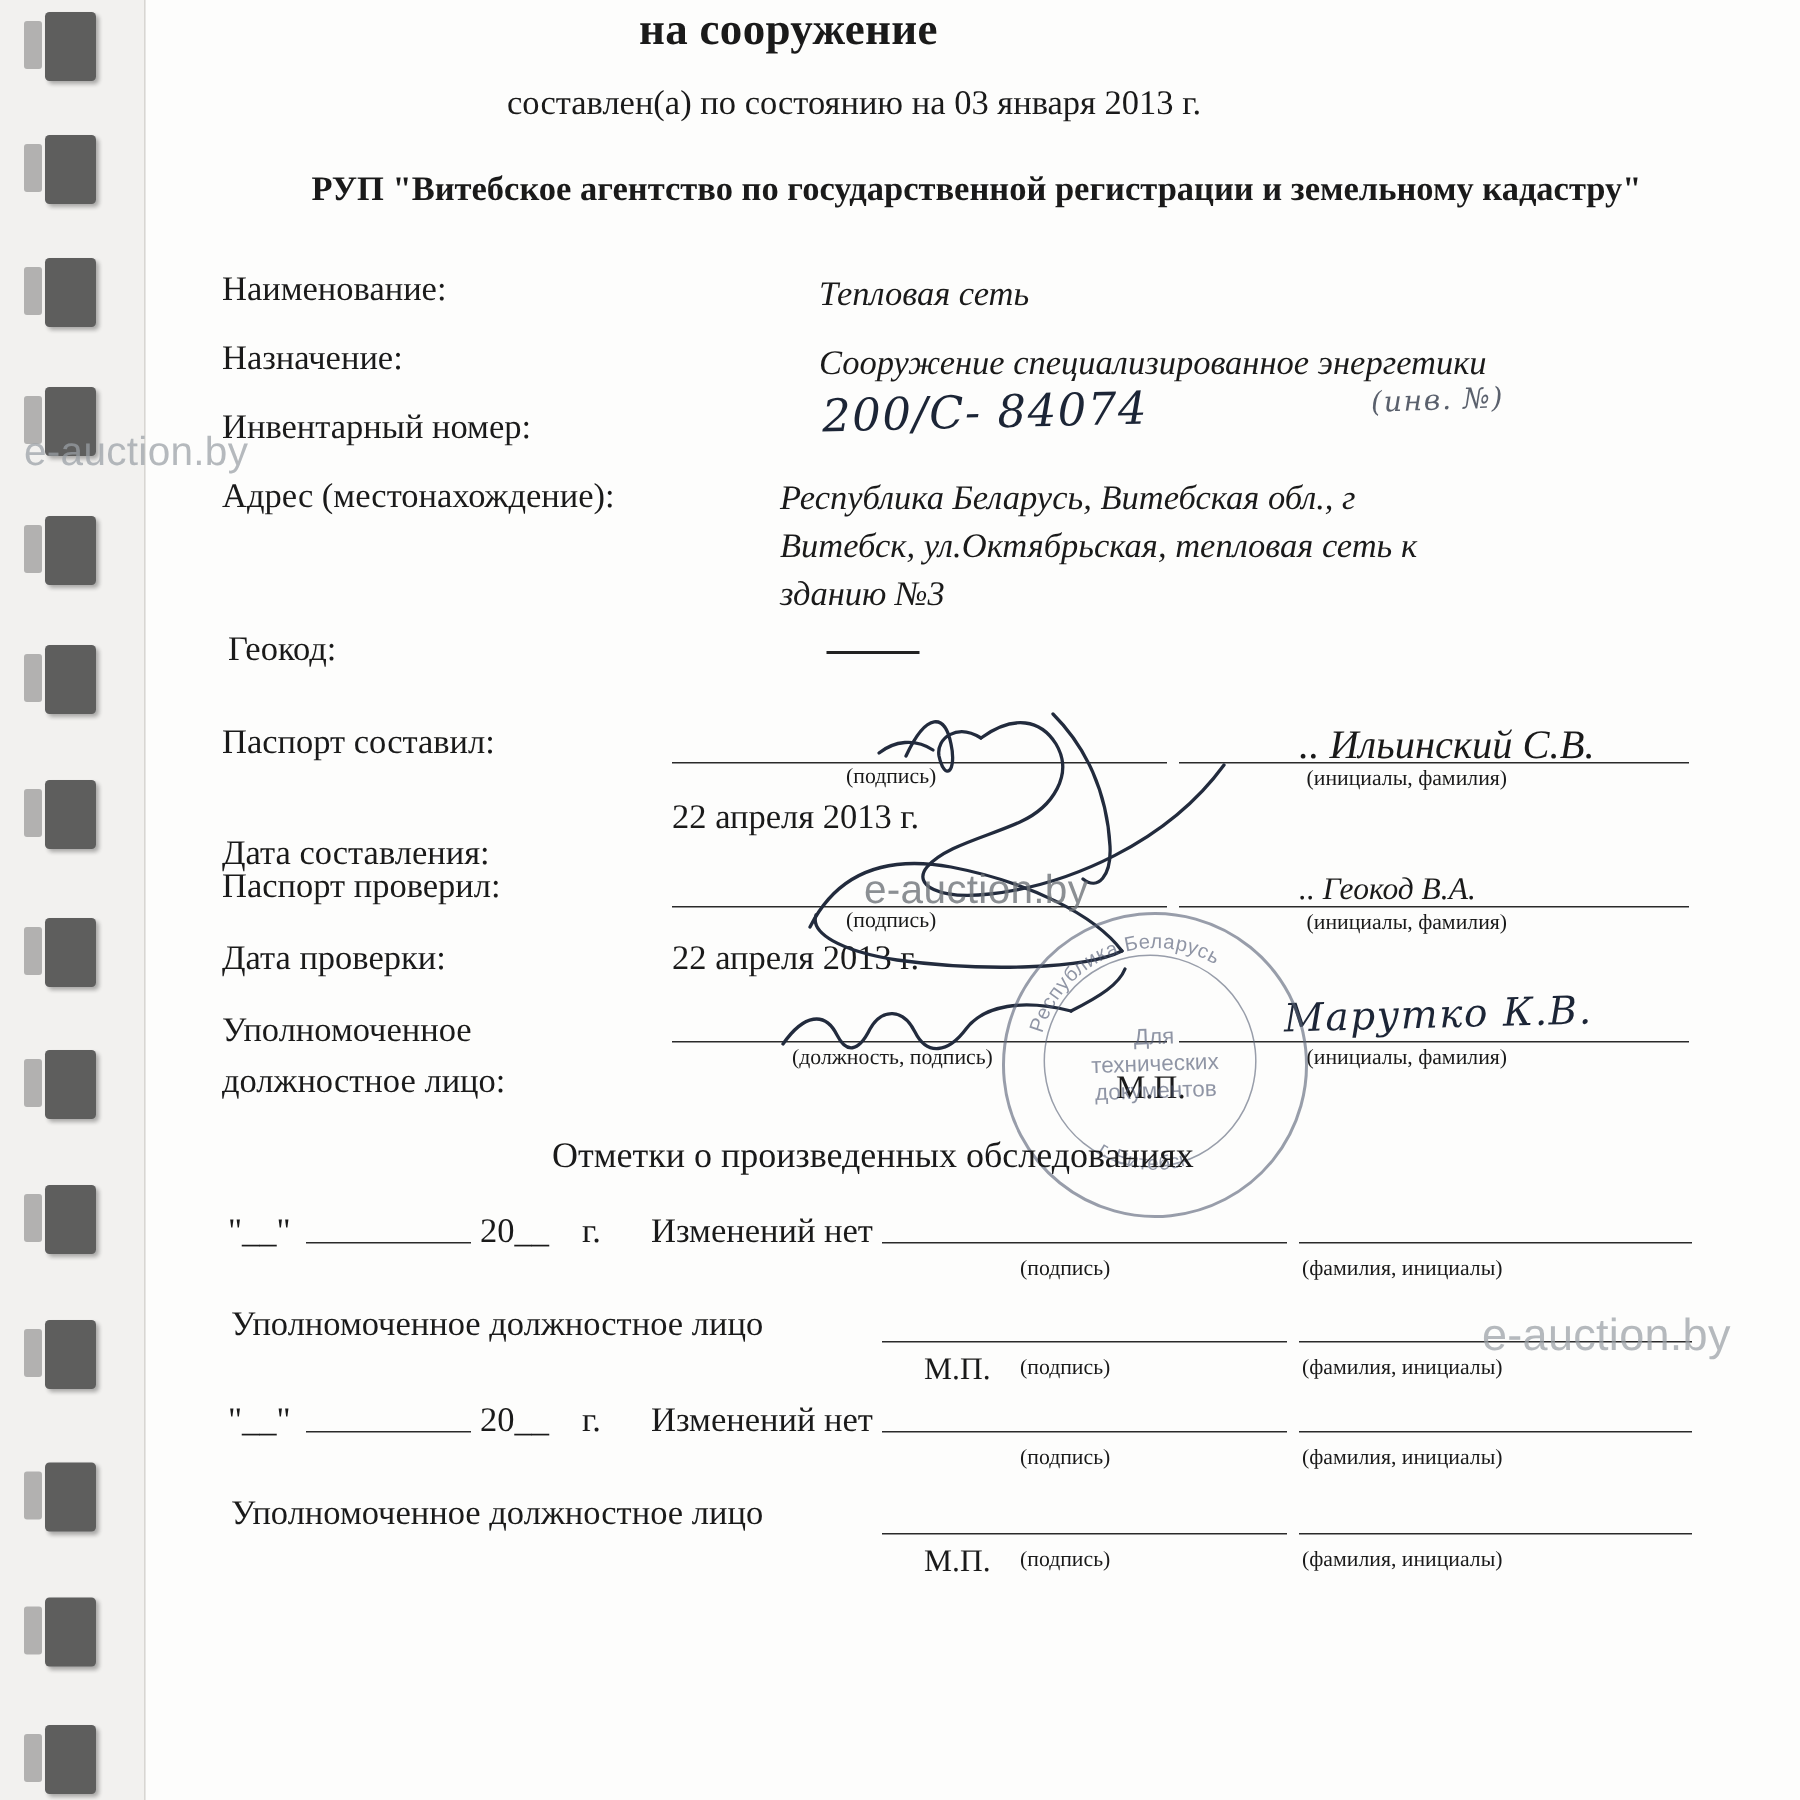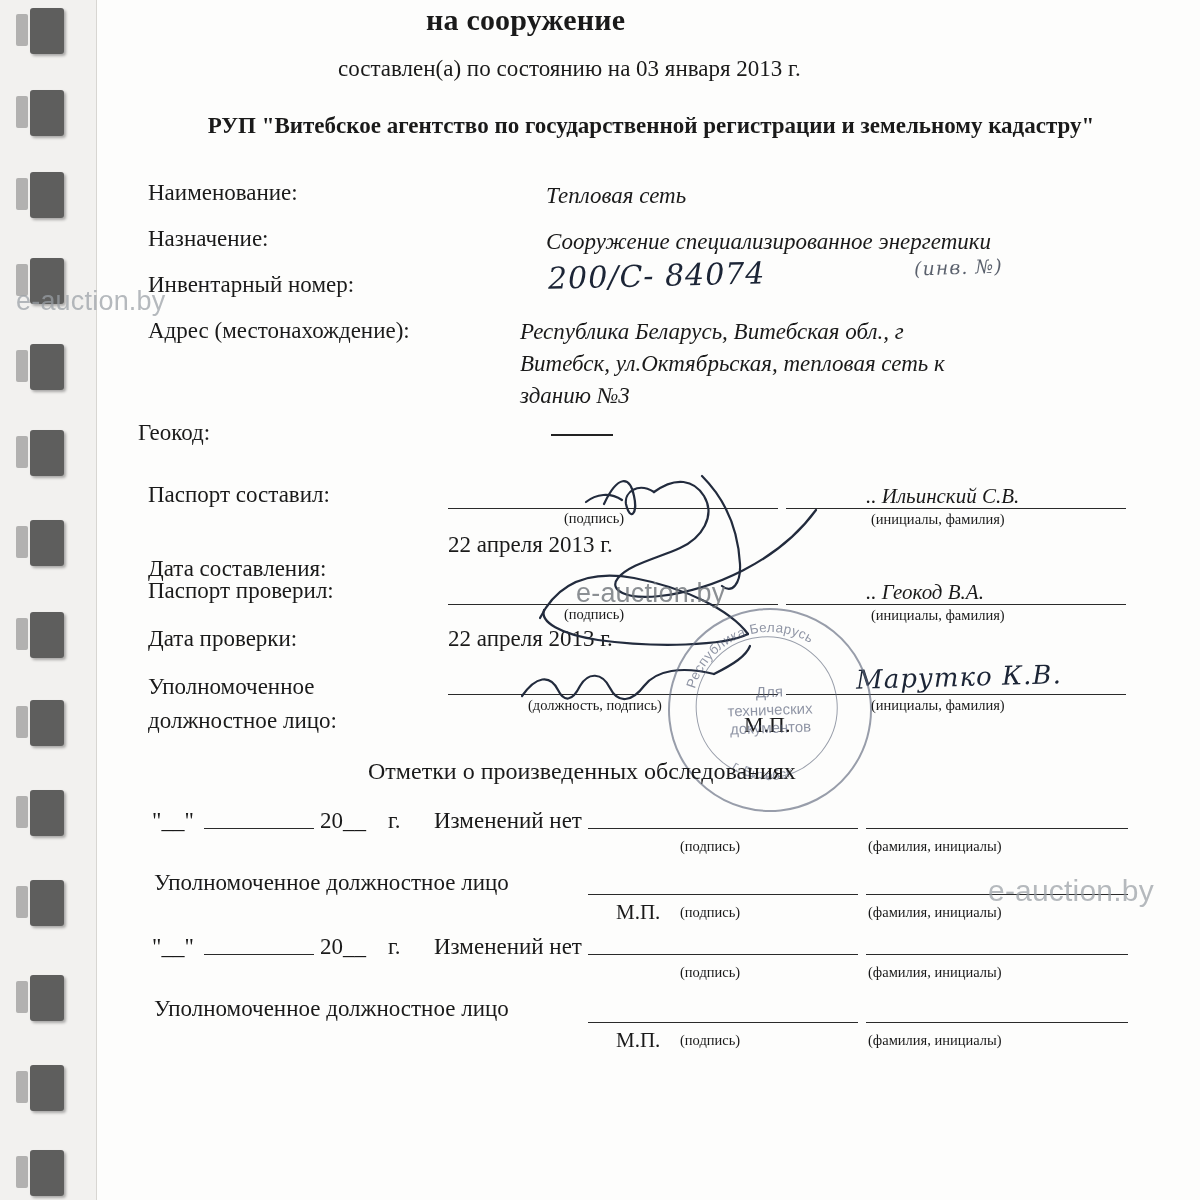"Геокод:" div.t { left: 42px -> 56px }
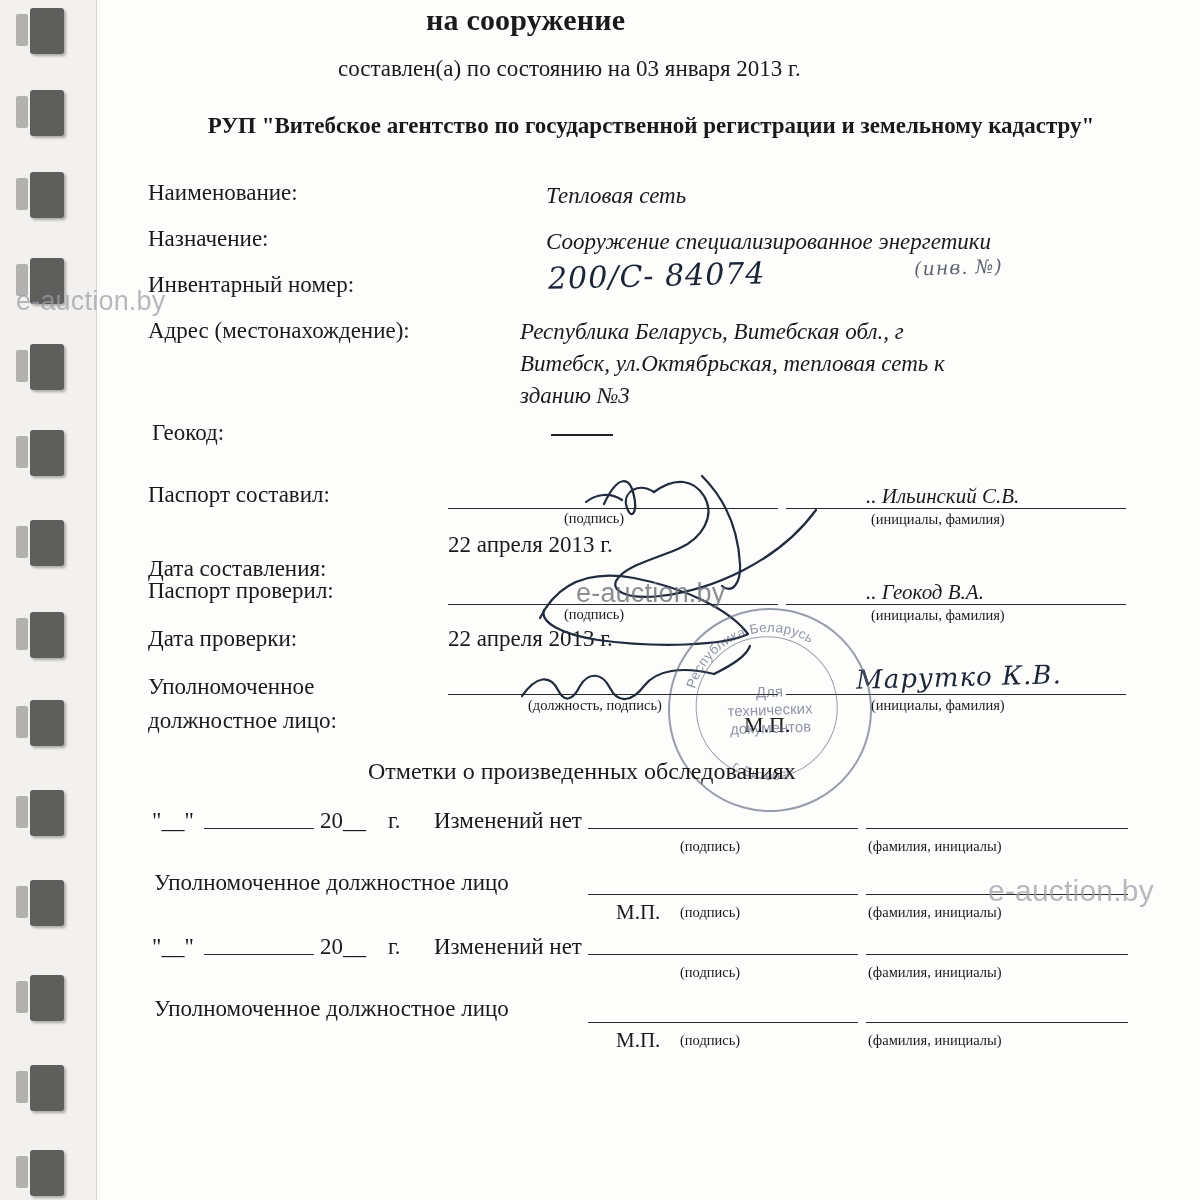".. Ильинский С.В." div.t { font-size: 21px -> 27px }
